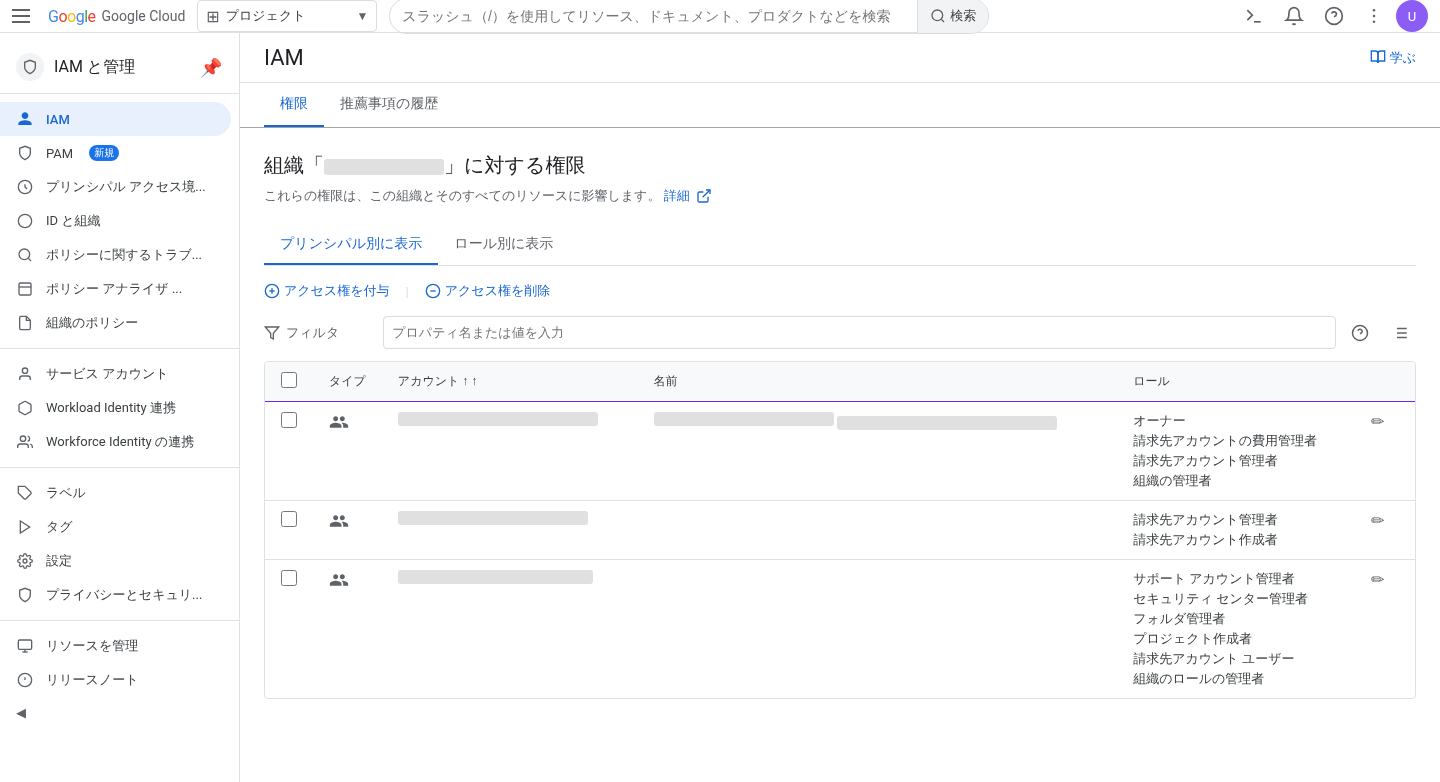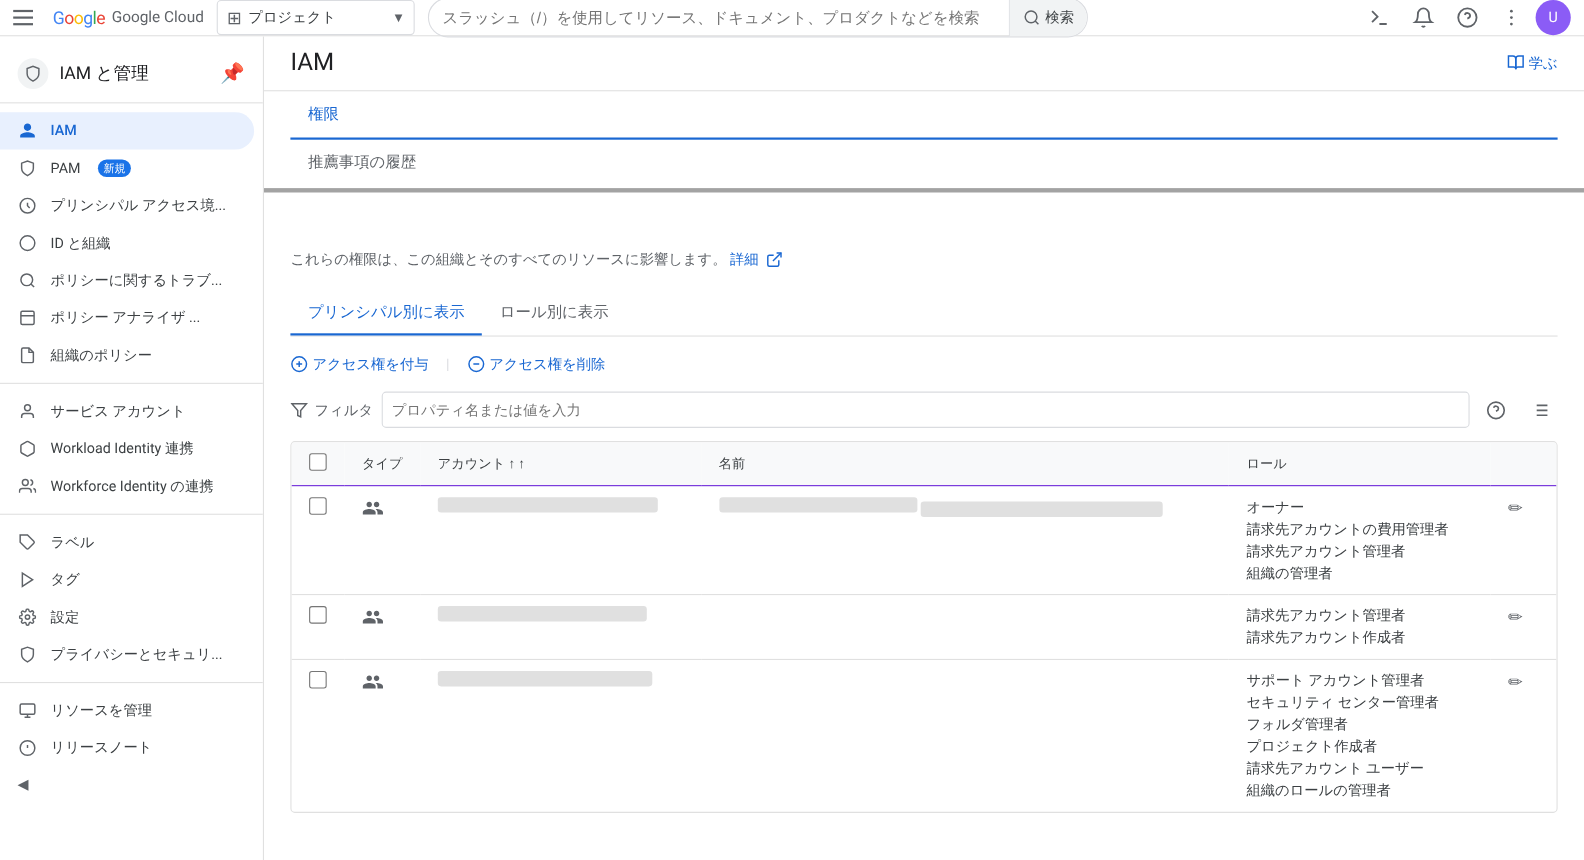"権限" .tabs { border-bottom: 4px solid #a3a3a3 -> 1px solid #a3a3a3; flex-direction: column -> none }
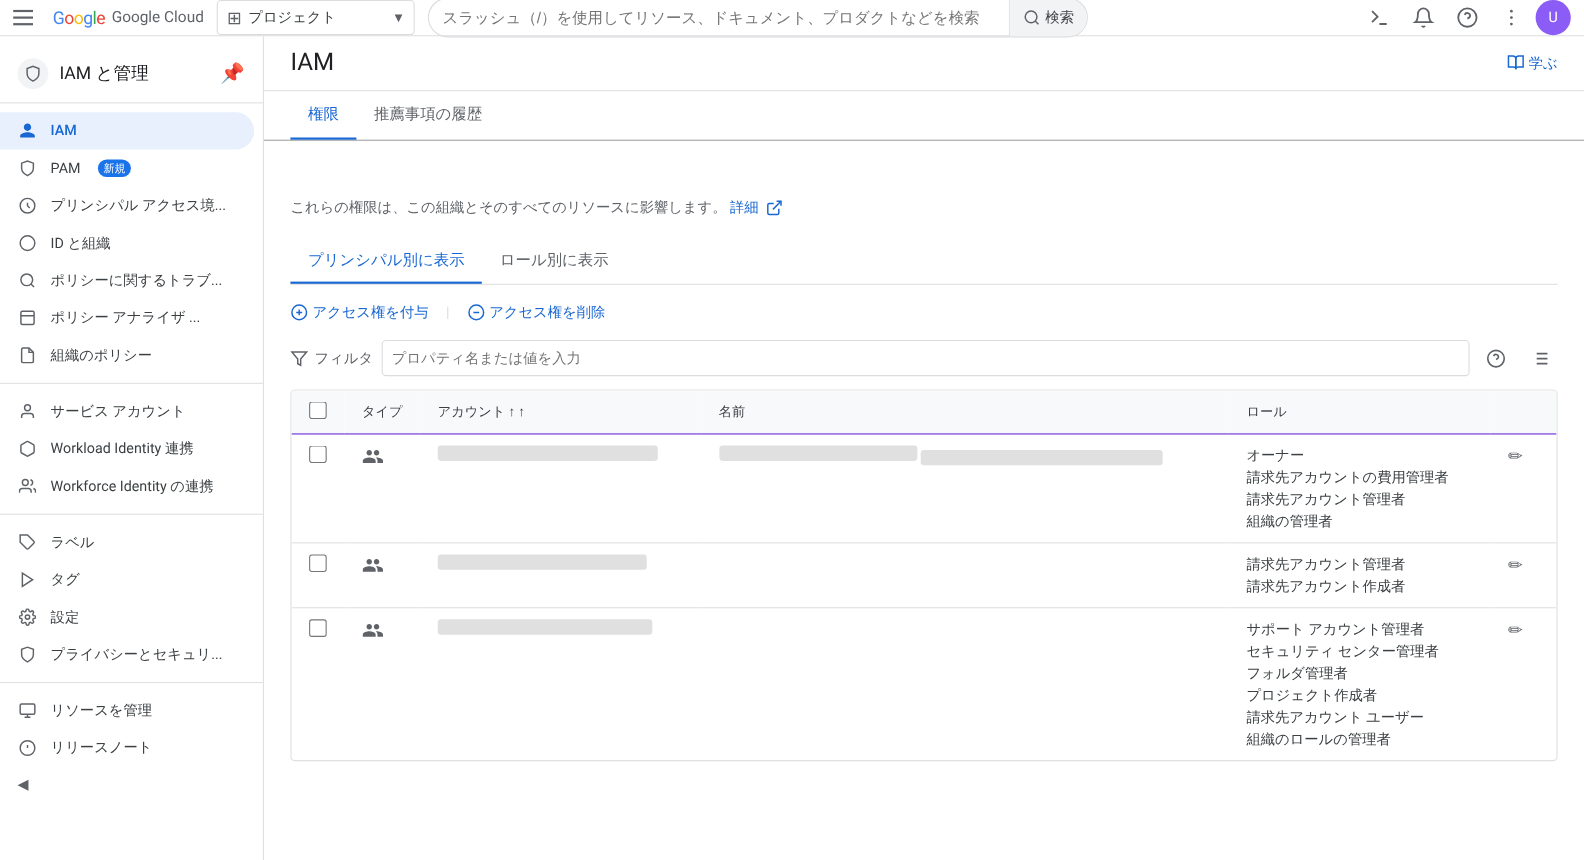"組織「 」に対する権限" div.page-heading { html: none -> <div> 組織「<span></span>」に対する権限 </div> }
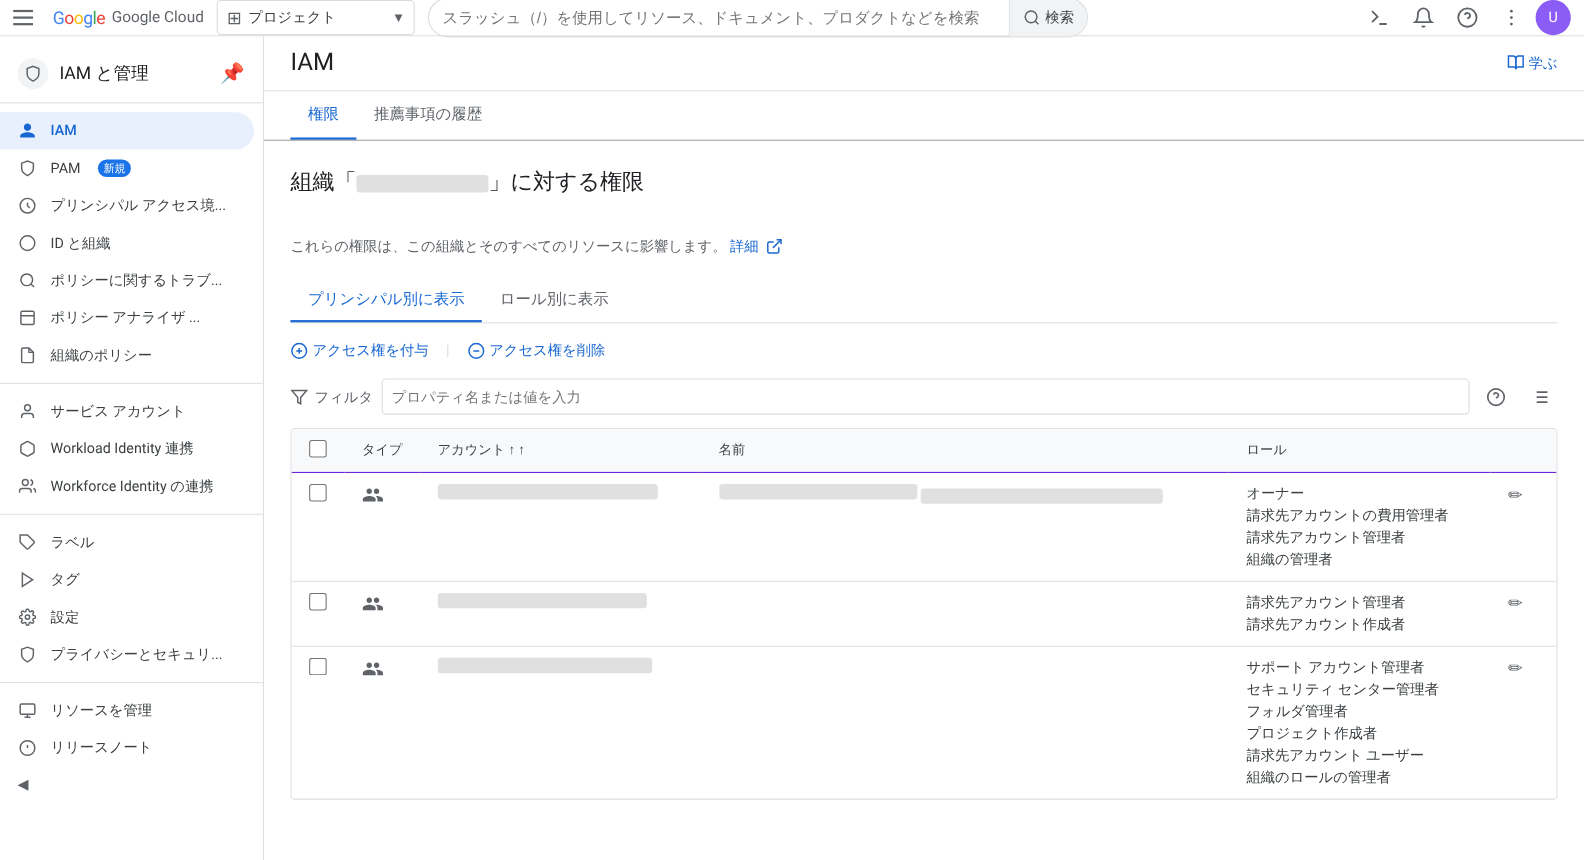"詳細" .page-subtitle a { margin-top: 28px -> none }
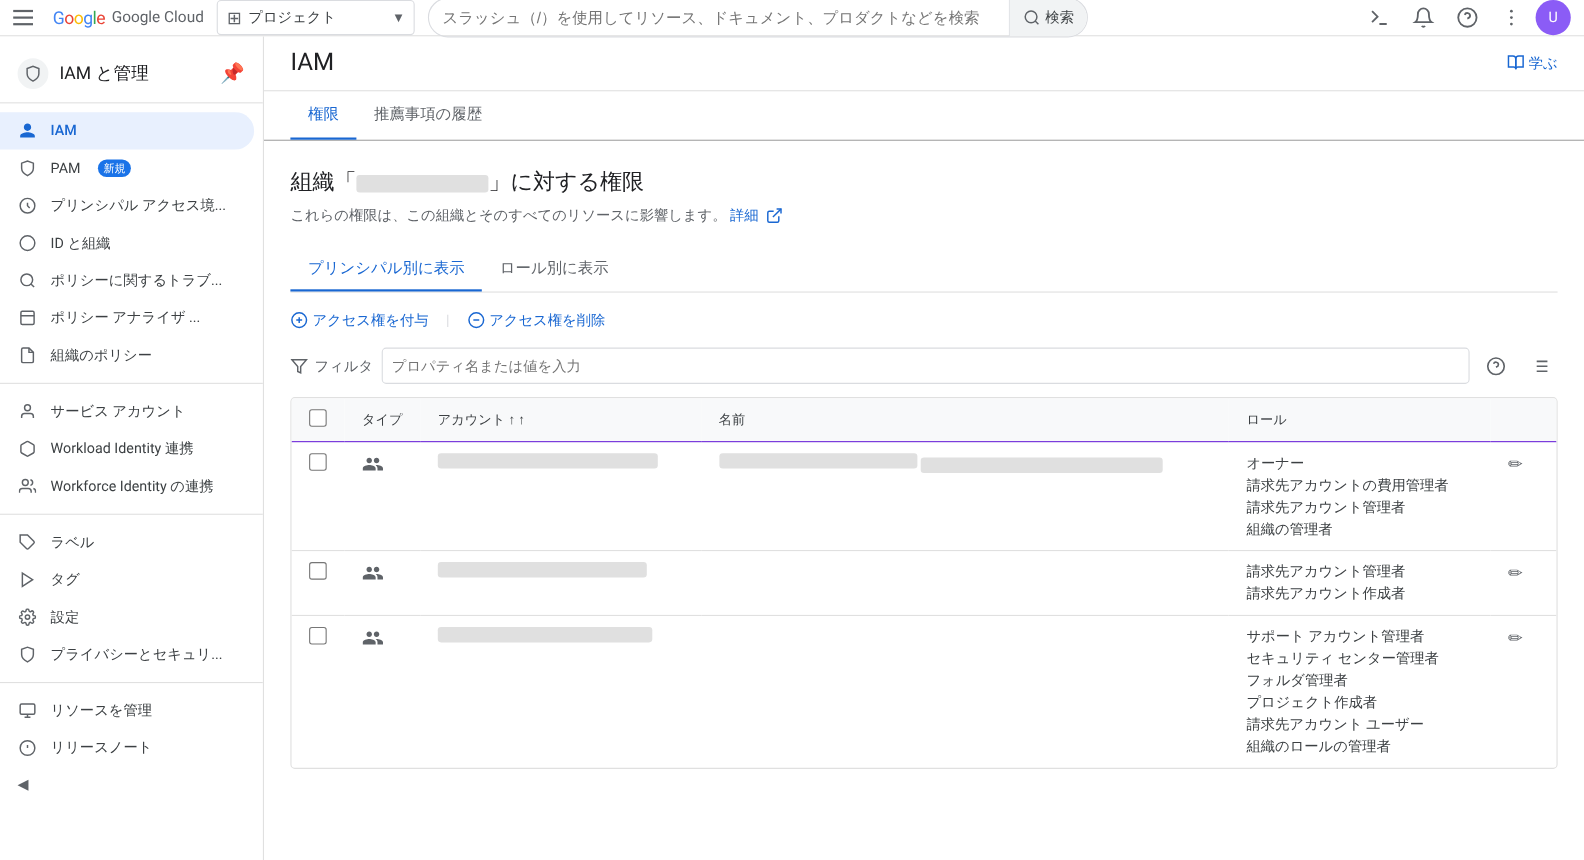"プロパティ名または値を入力" .filter-container { margin-left: none -> 36px }
